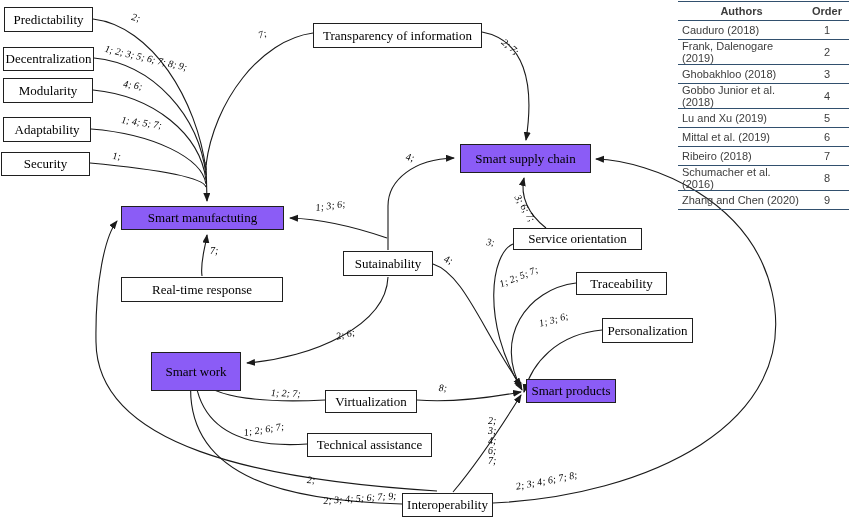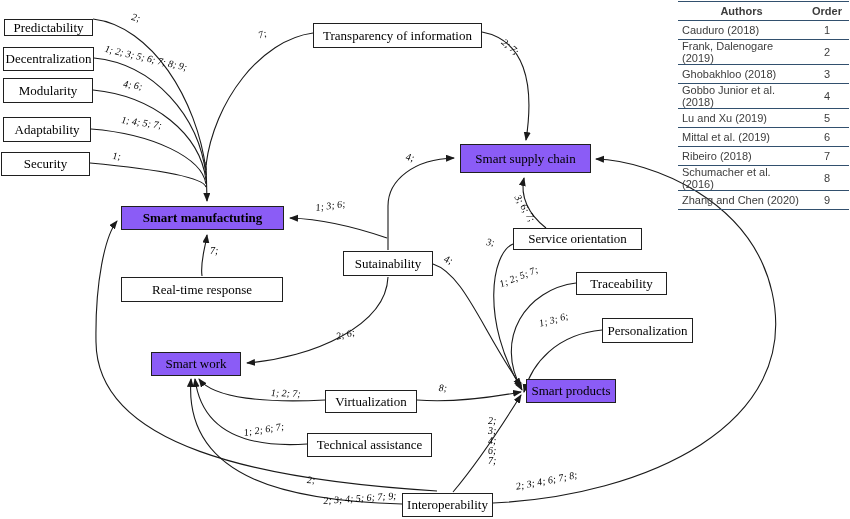"Predictability" div.node { height: 17px -> 25px; margin-top: 12px -> none }
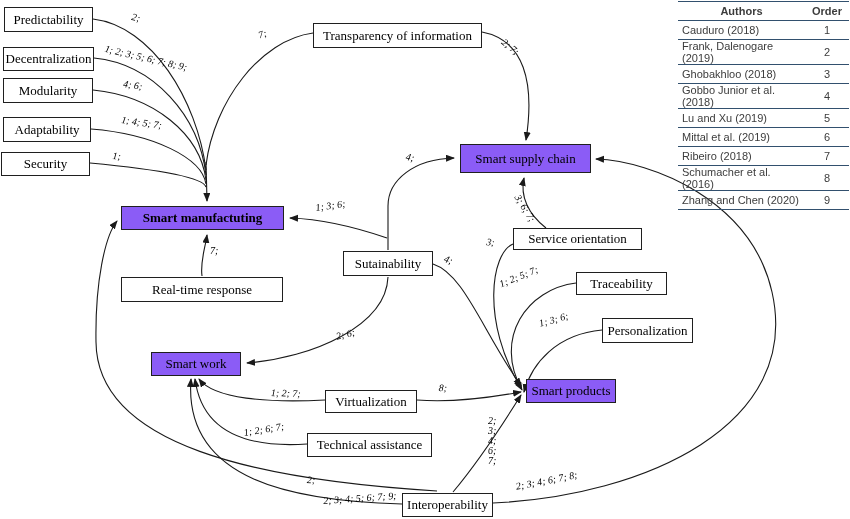"Smart manufactuting" div.node { font-weight: bold -> none }
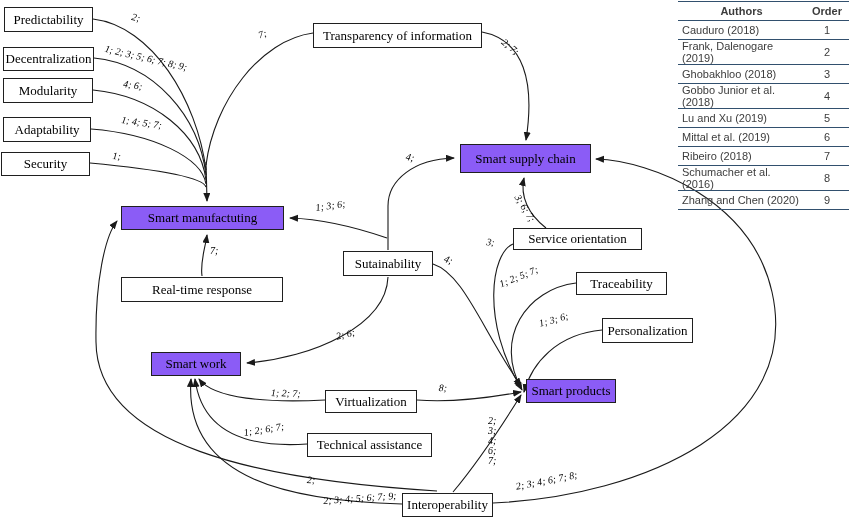"Smart work" div.node { height: 24px -> 39px }
